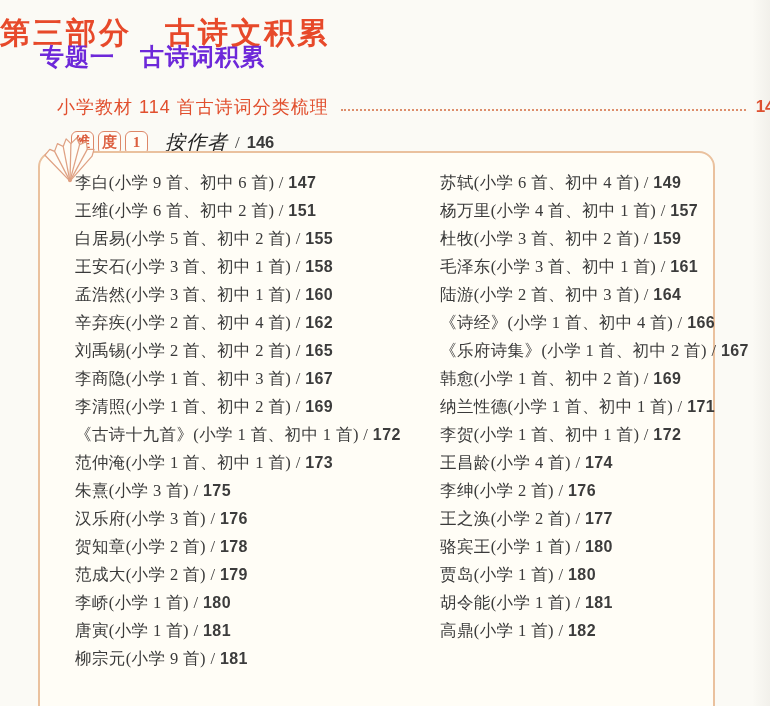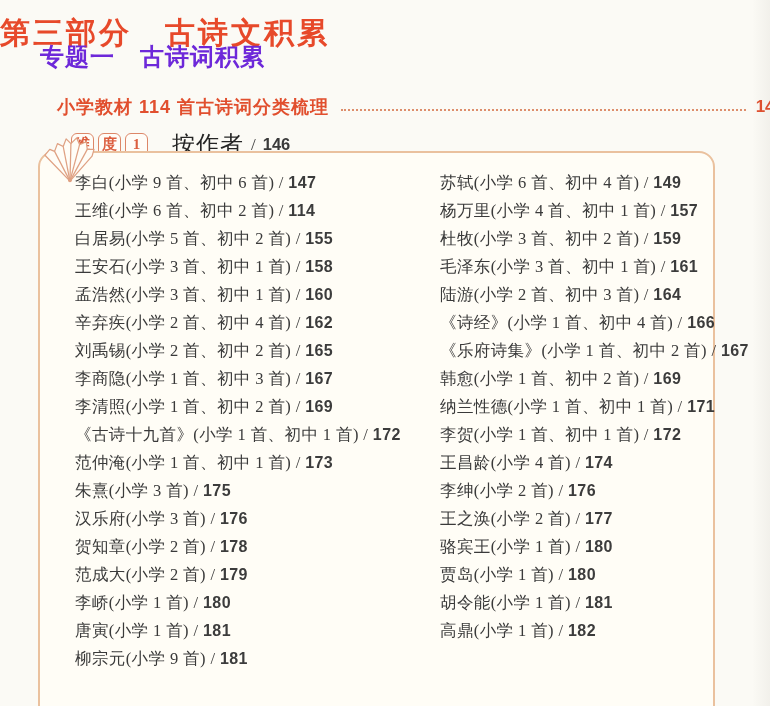"小学教材 114 首古诗词分类梳理" .toc-label { font-weight: 700 -> 400 }
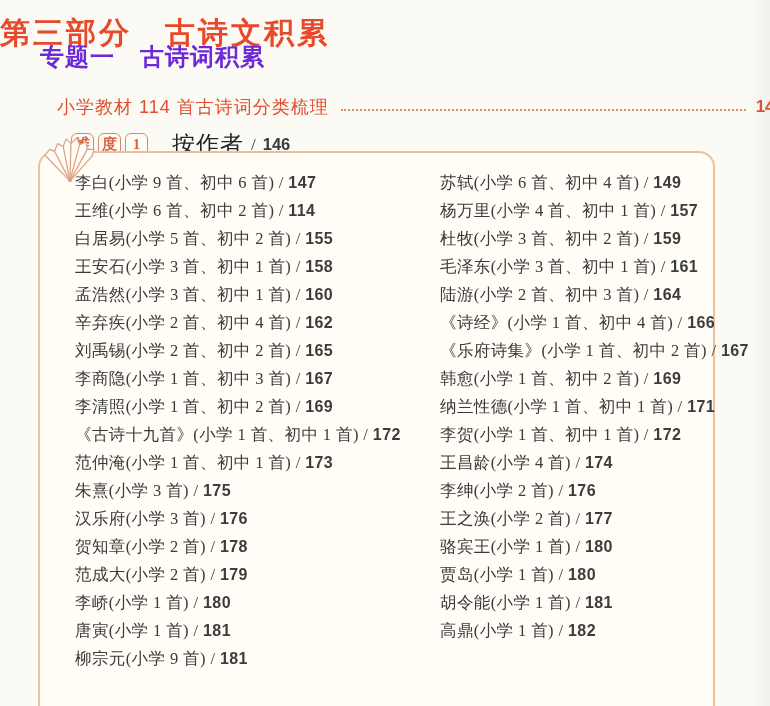"按作者" .dim-label { font-size: 23px -> 20px; font-style: none -> italic; margin-left: 24px -> 17px }
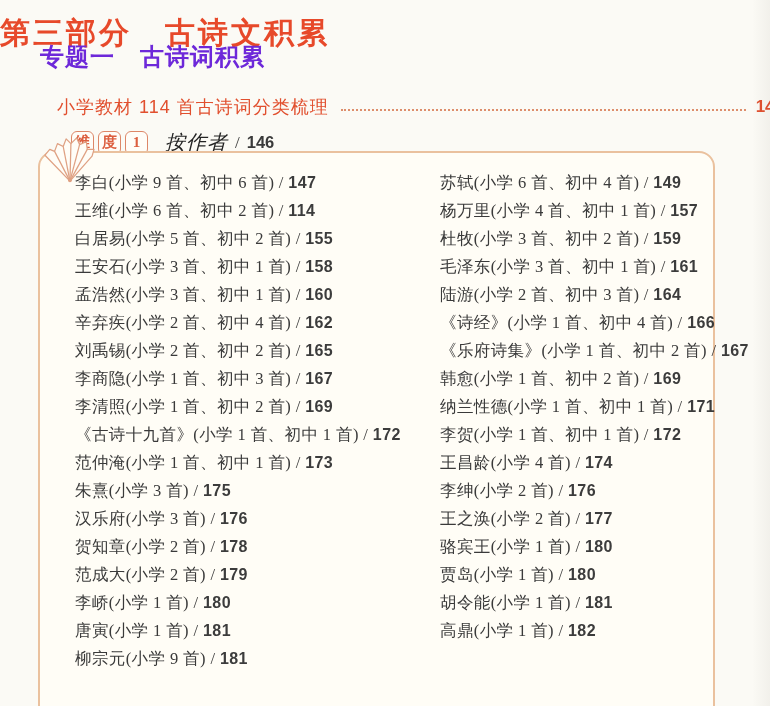"114" span.pg { text: 114 -> 151 }
